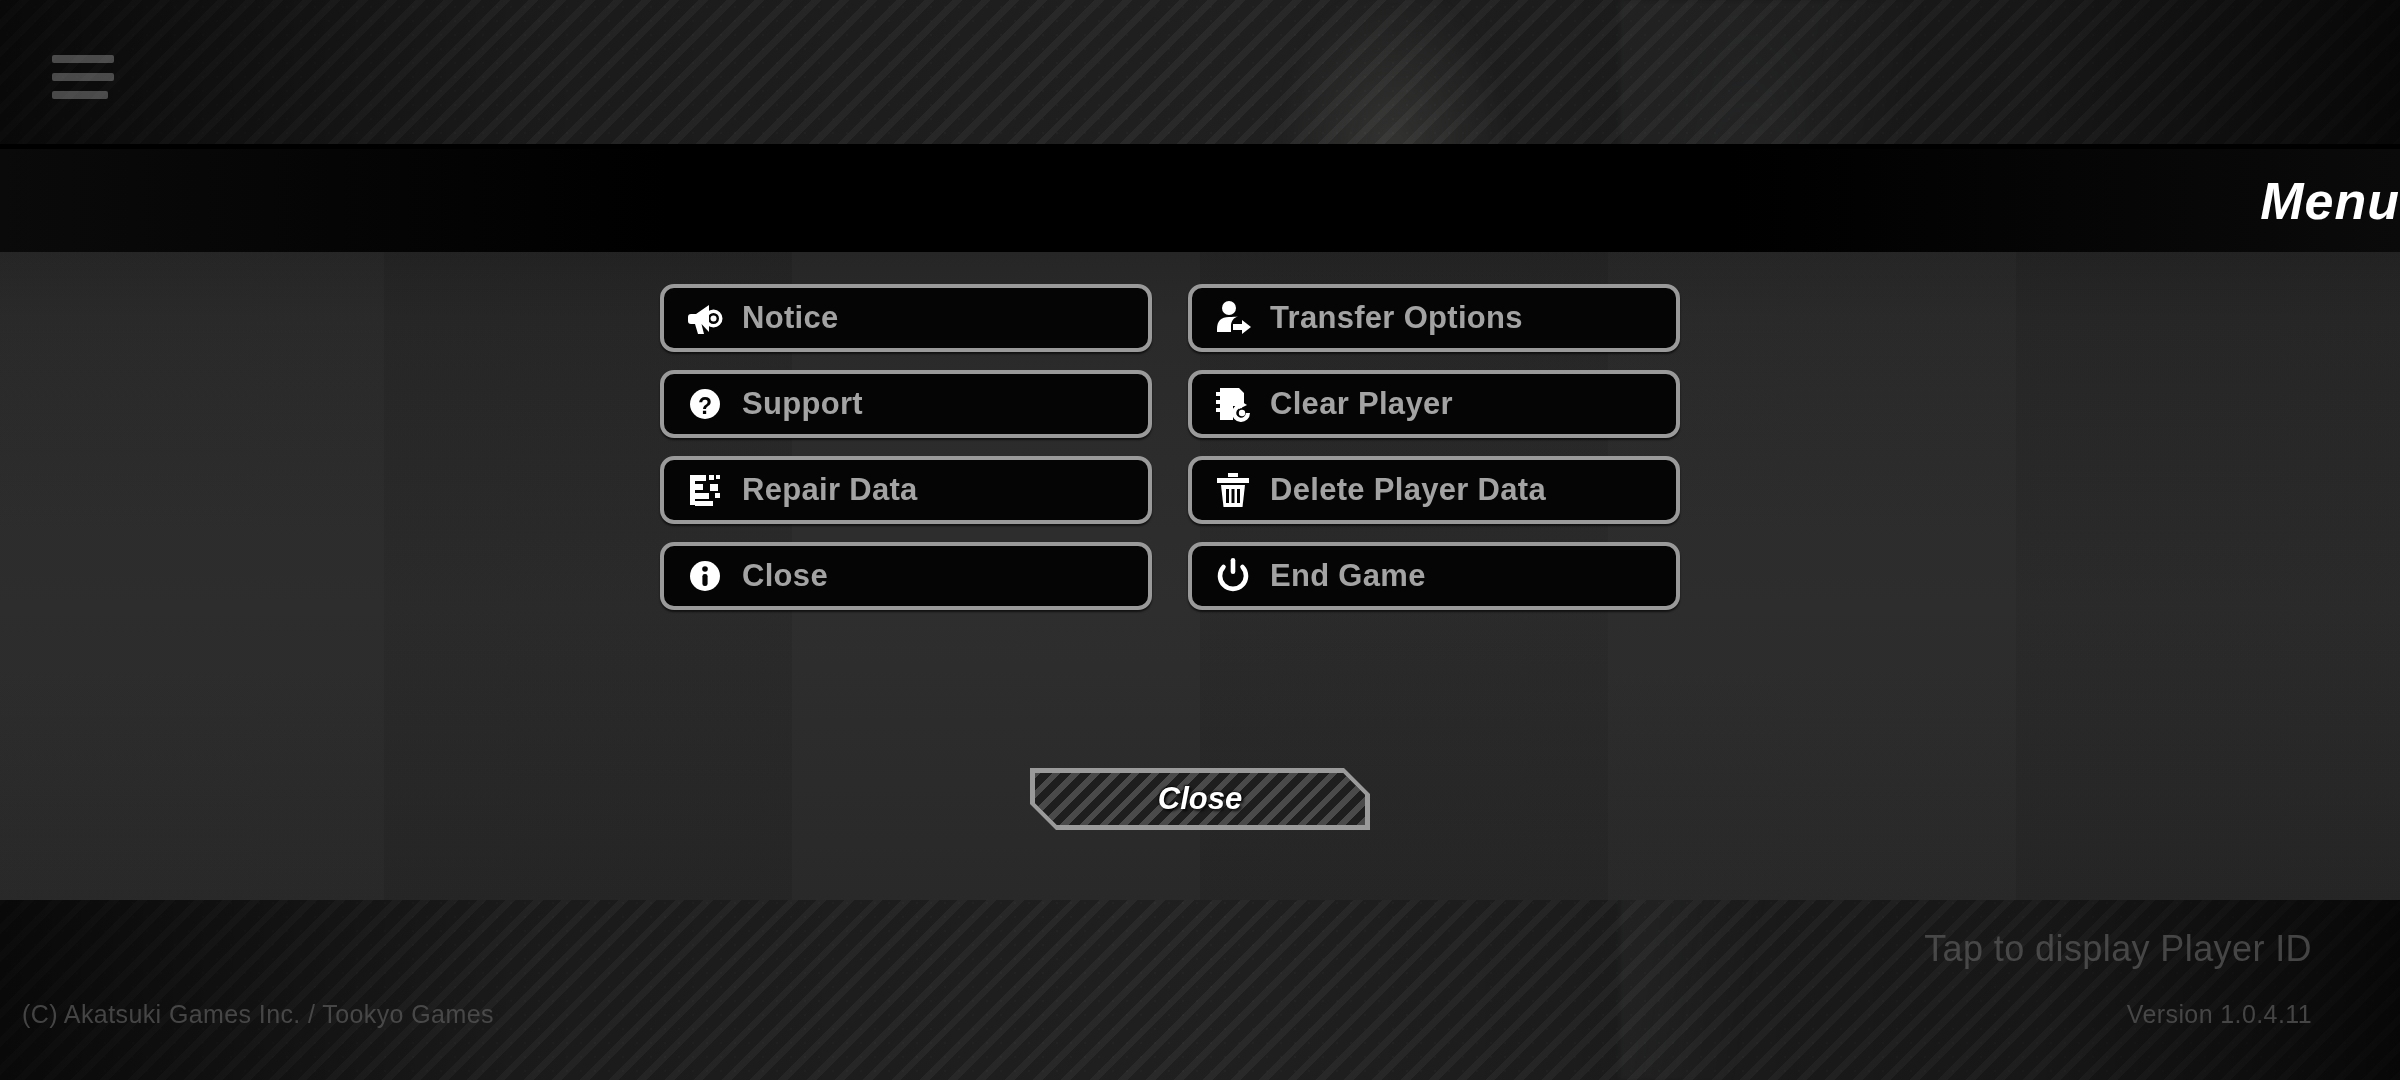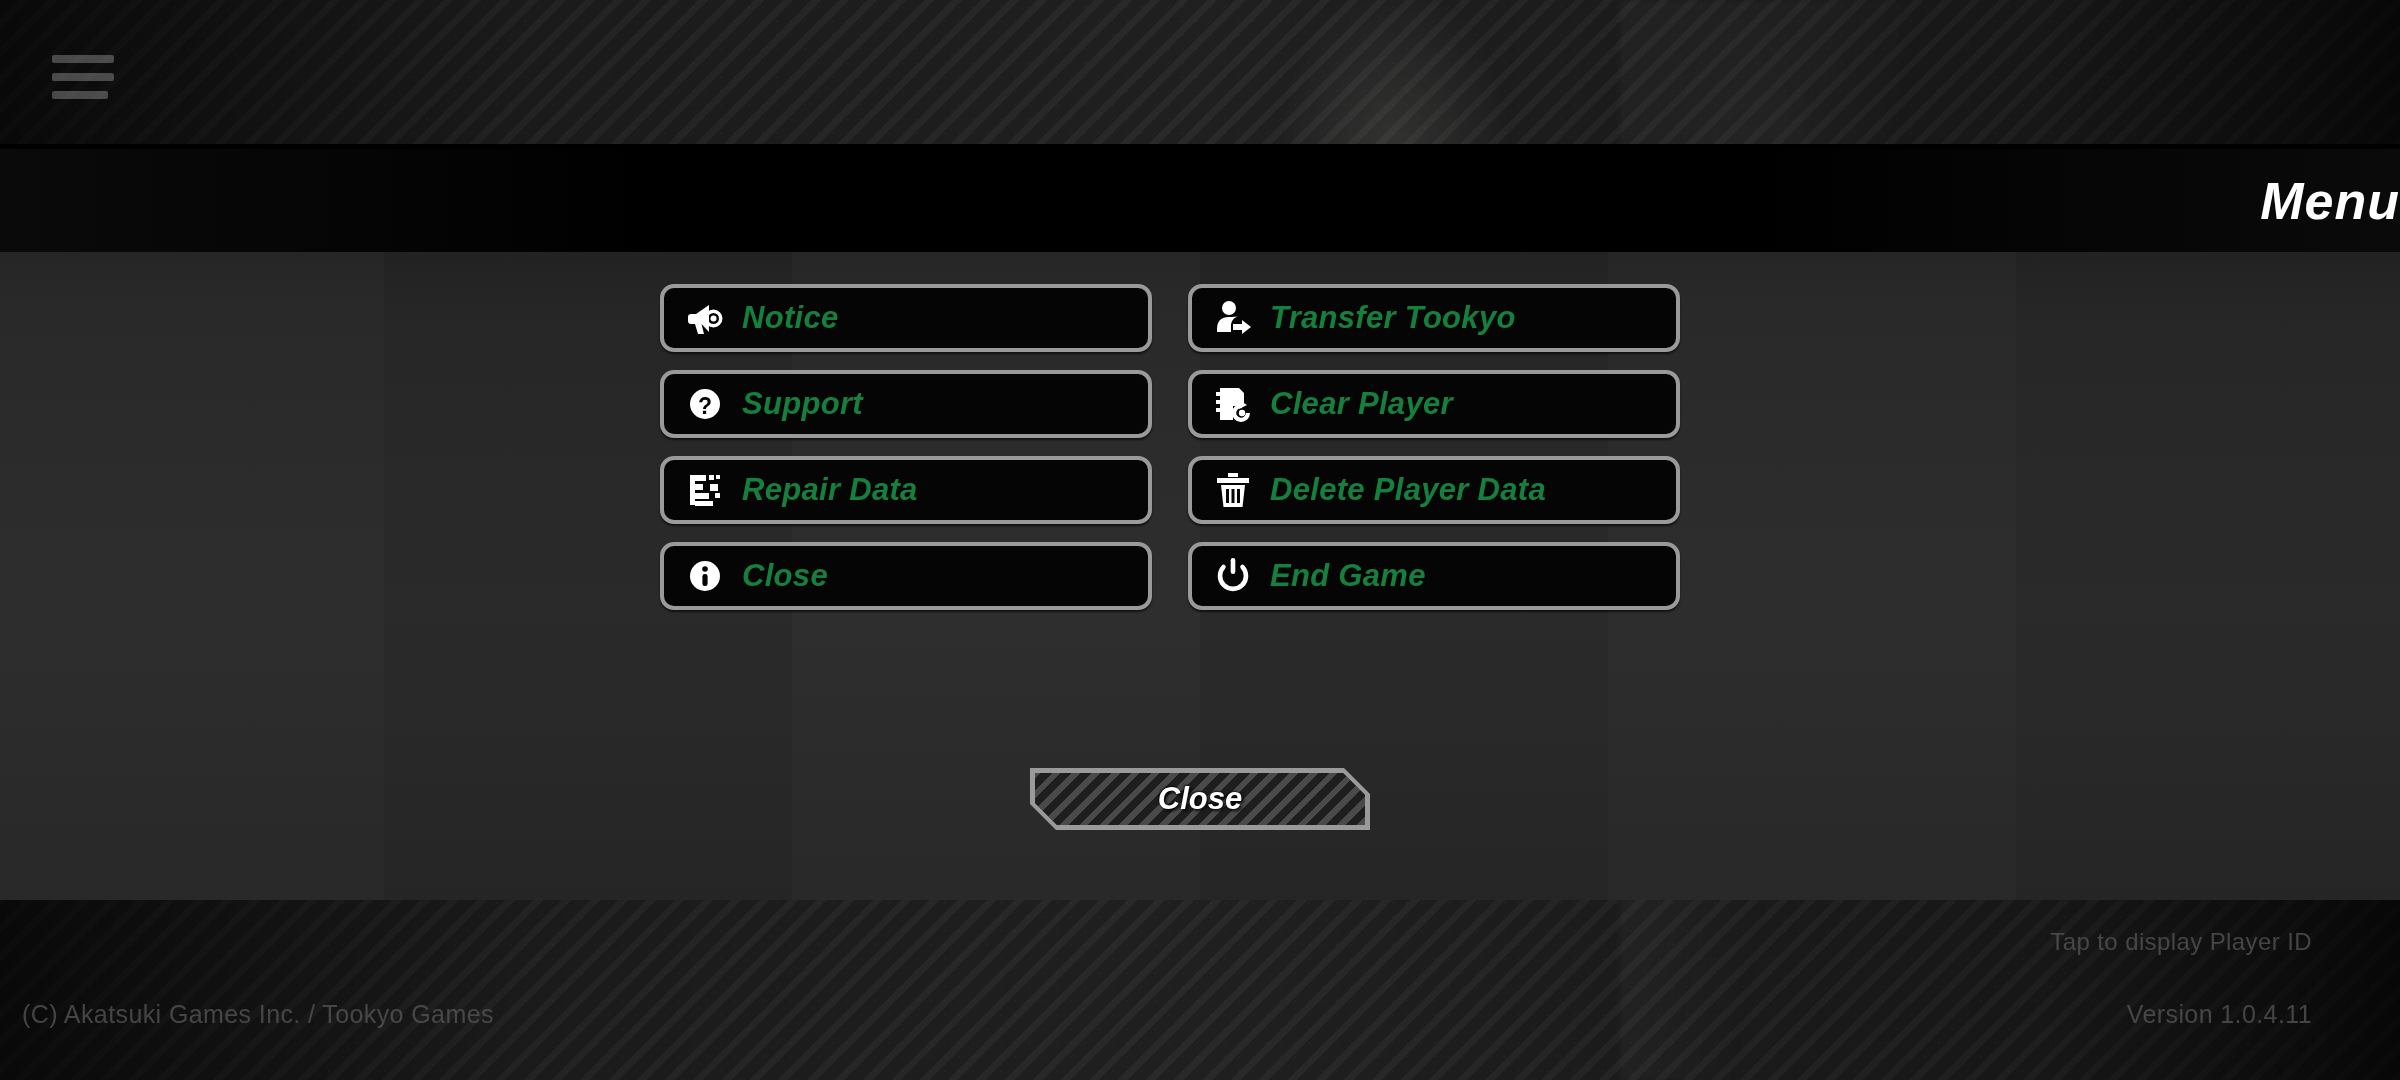"Notice" .menu-btn .lbl { color: #15803d -> #a3a3a3; font-style: italic -> none }
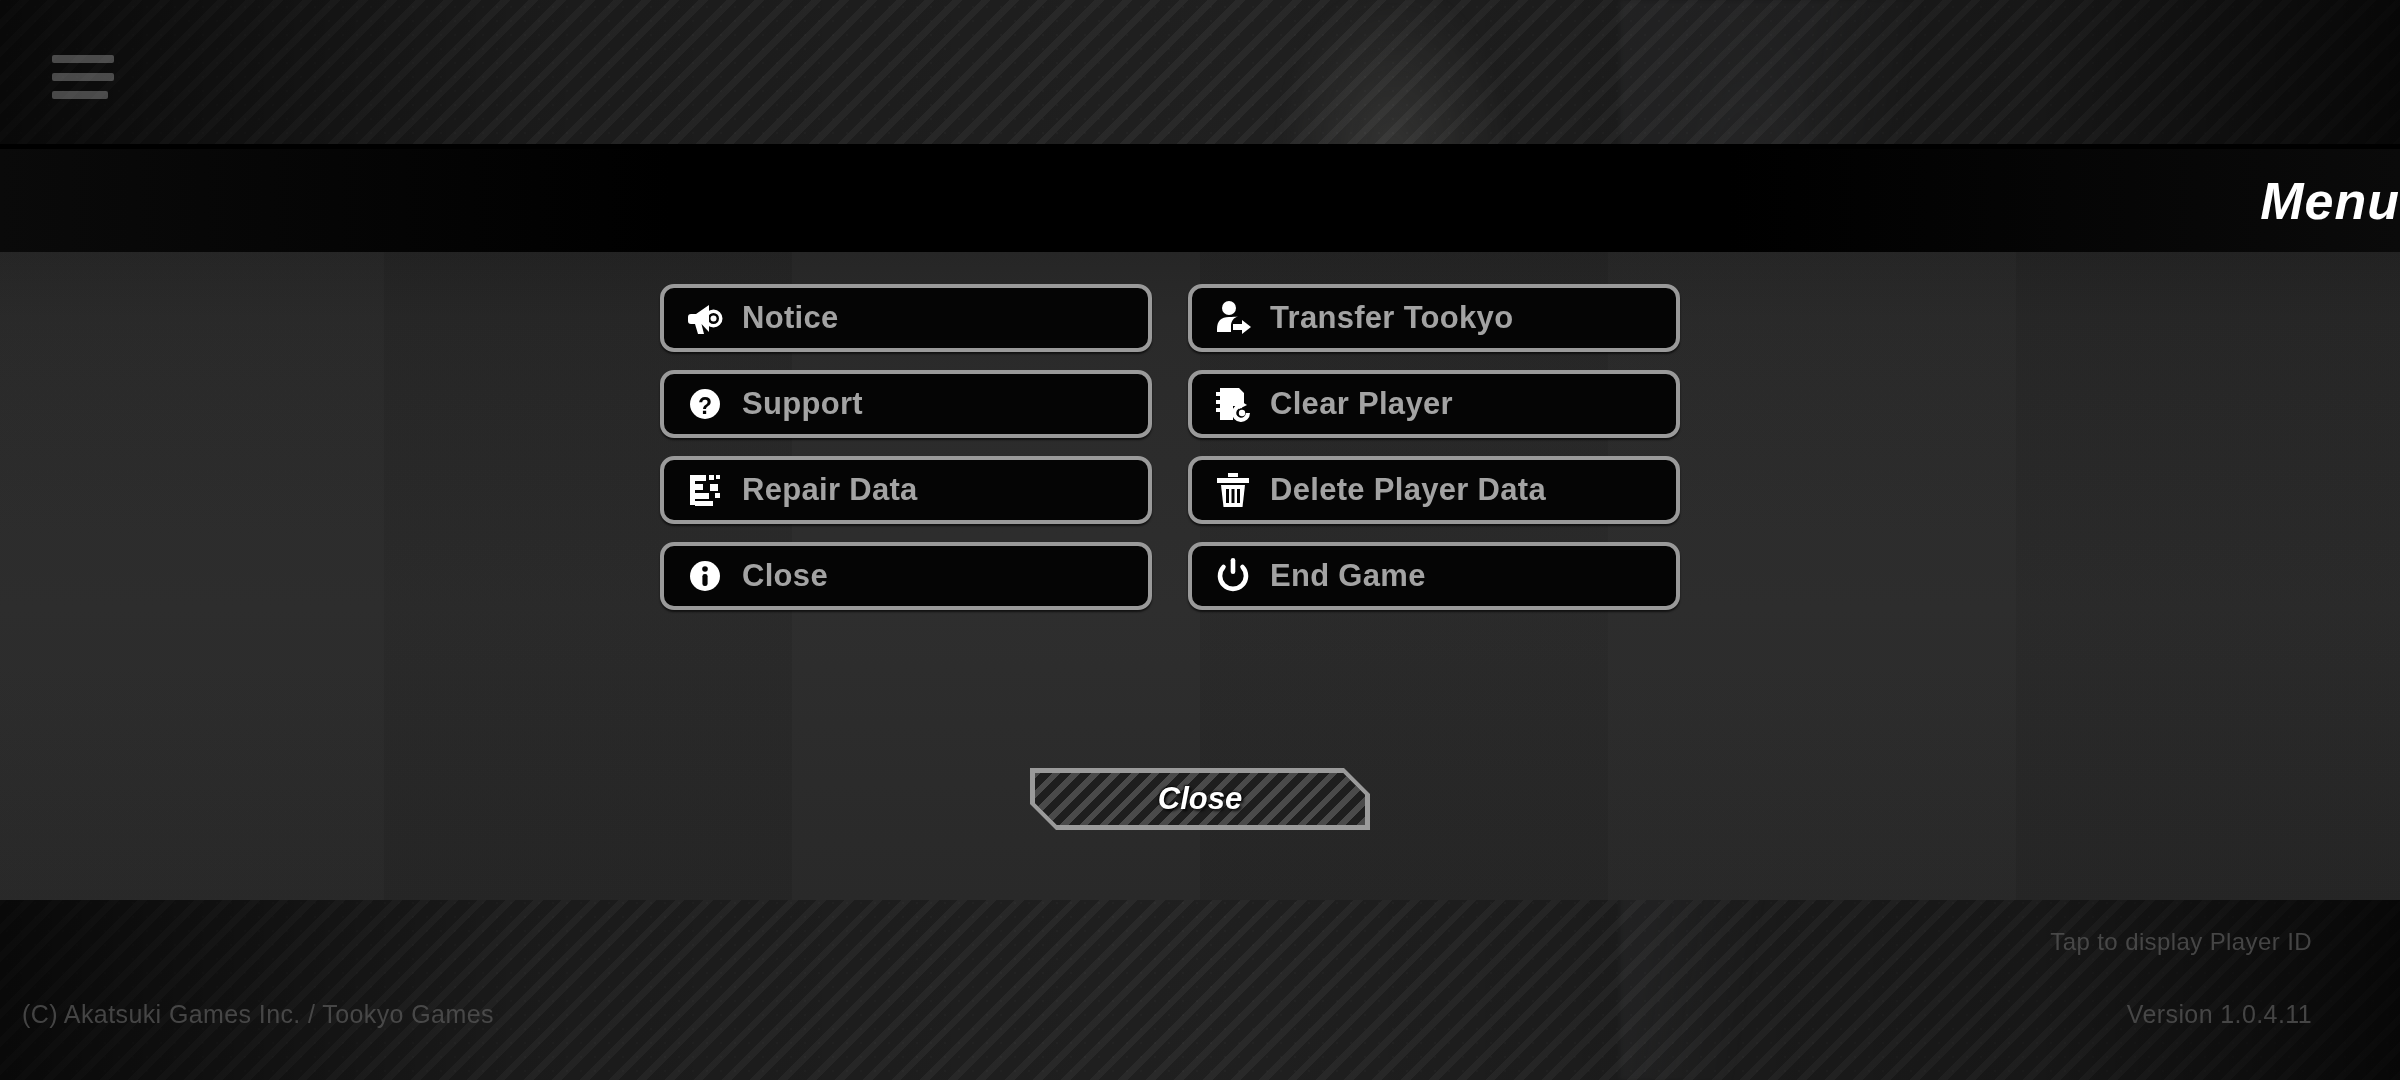"Transfer Tookyo" span.lbl { text: Tookyo -> Options }
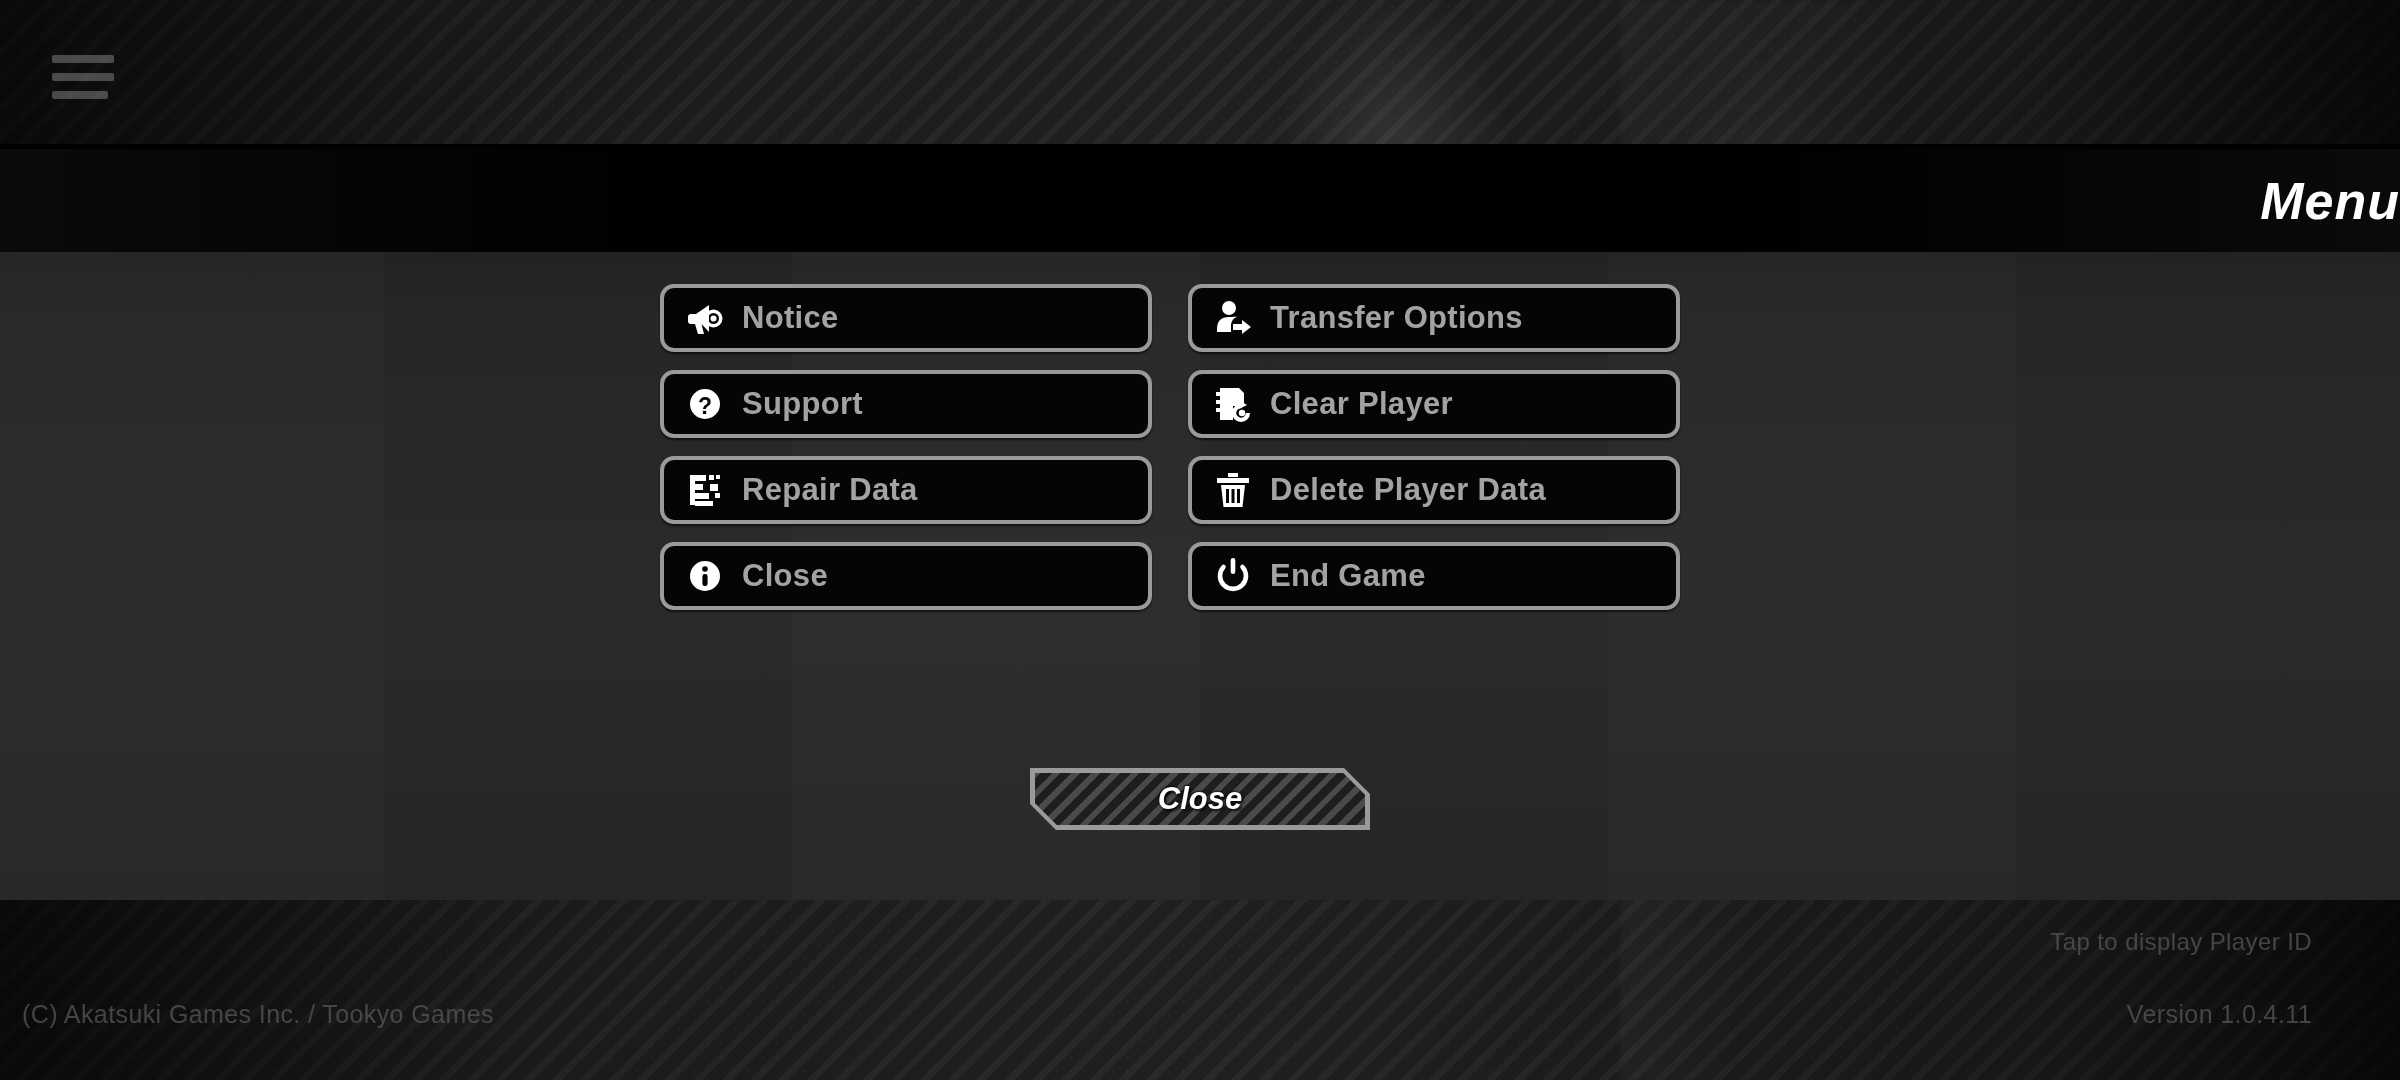"Tap to display Player ID" #player-id-hint { font-size: 24px -> 36px }
